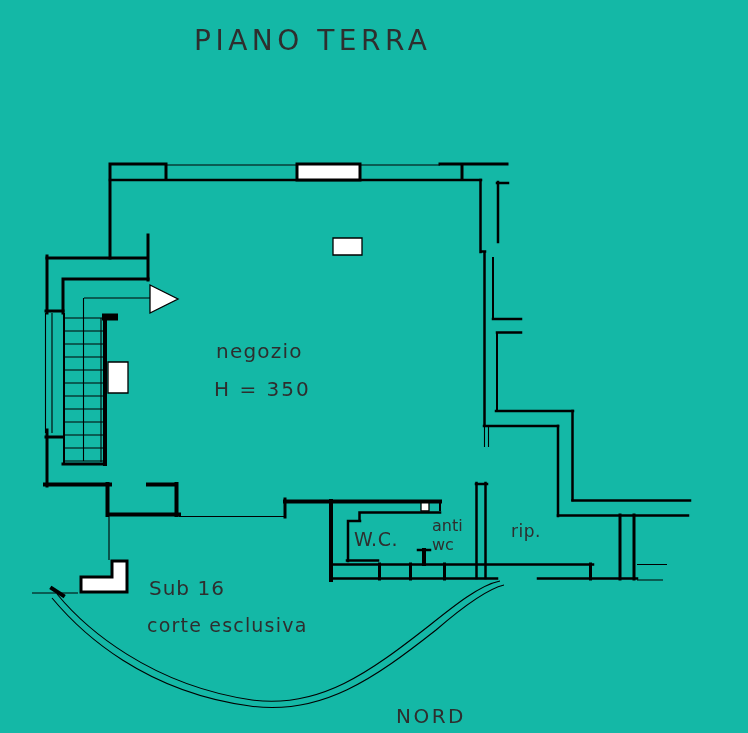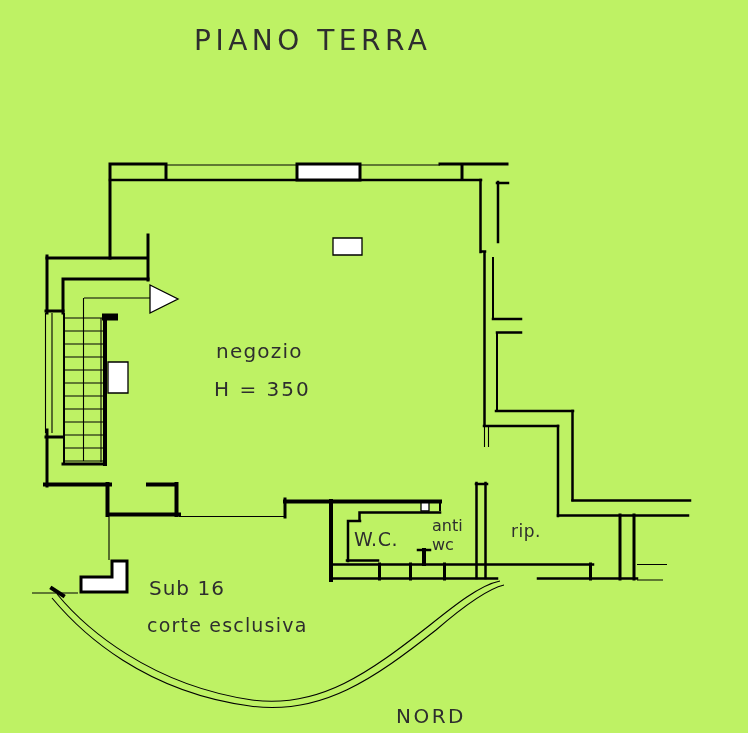"PIANO TERRA" .canvas { background: #bef264 -> #14b8a6 }
